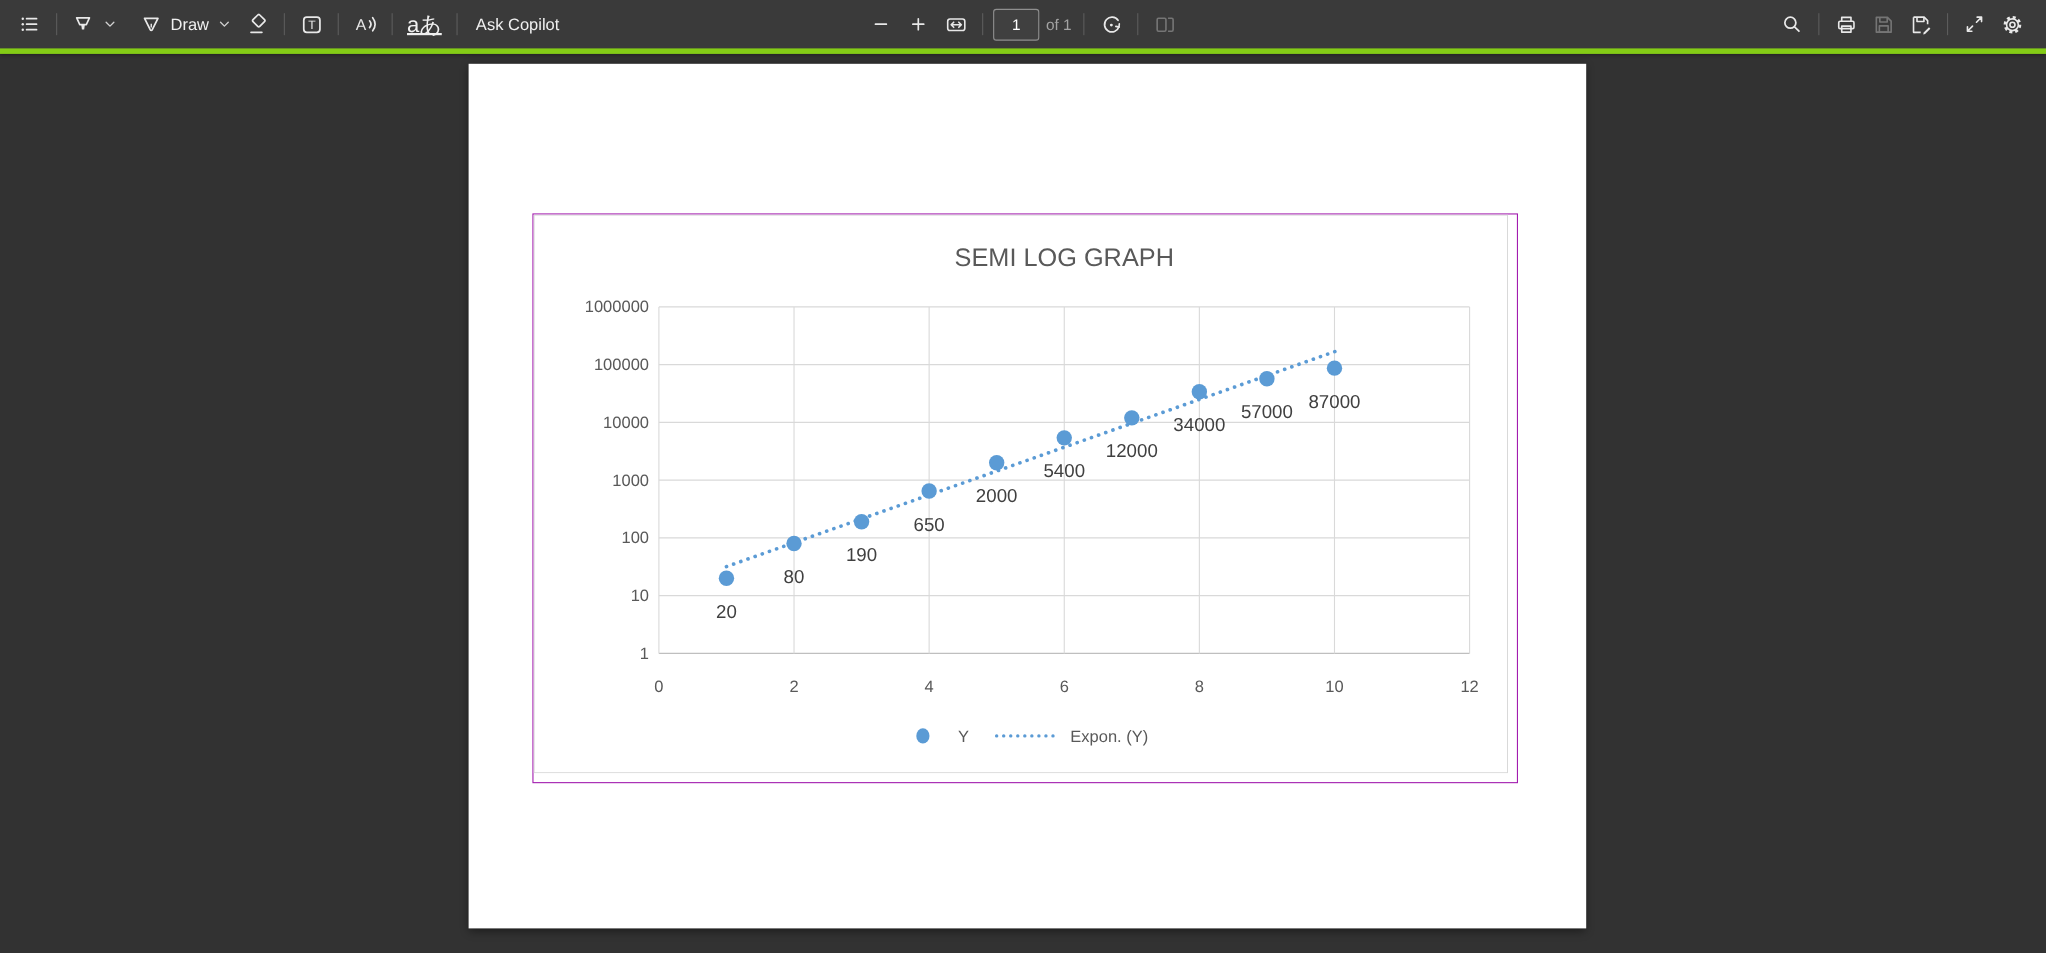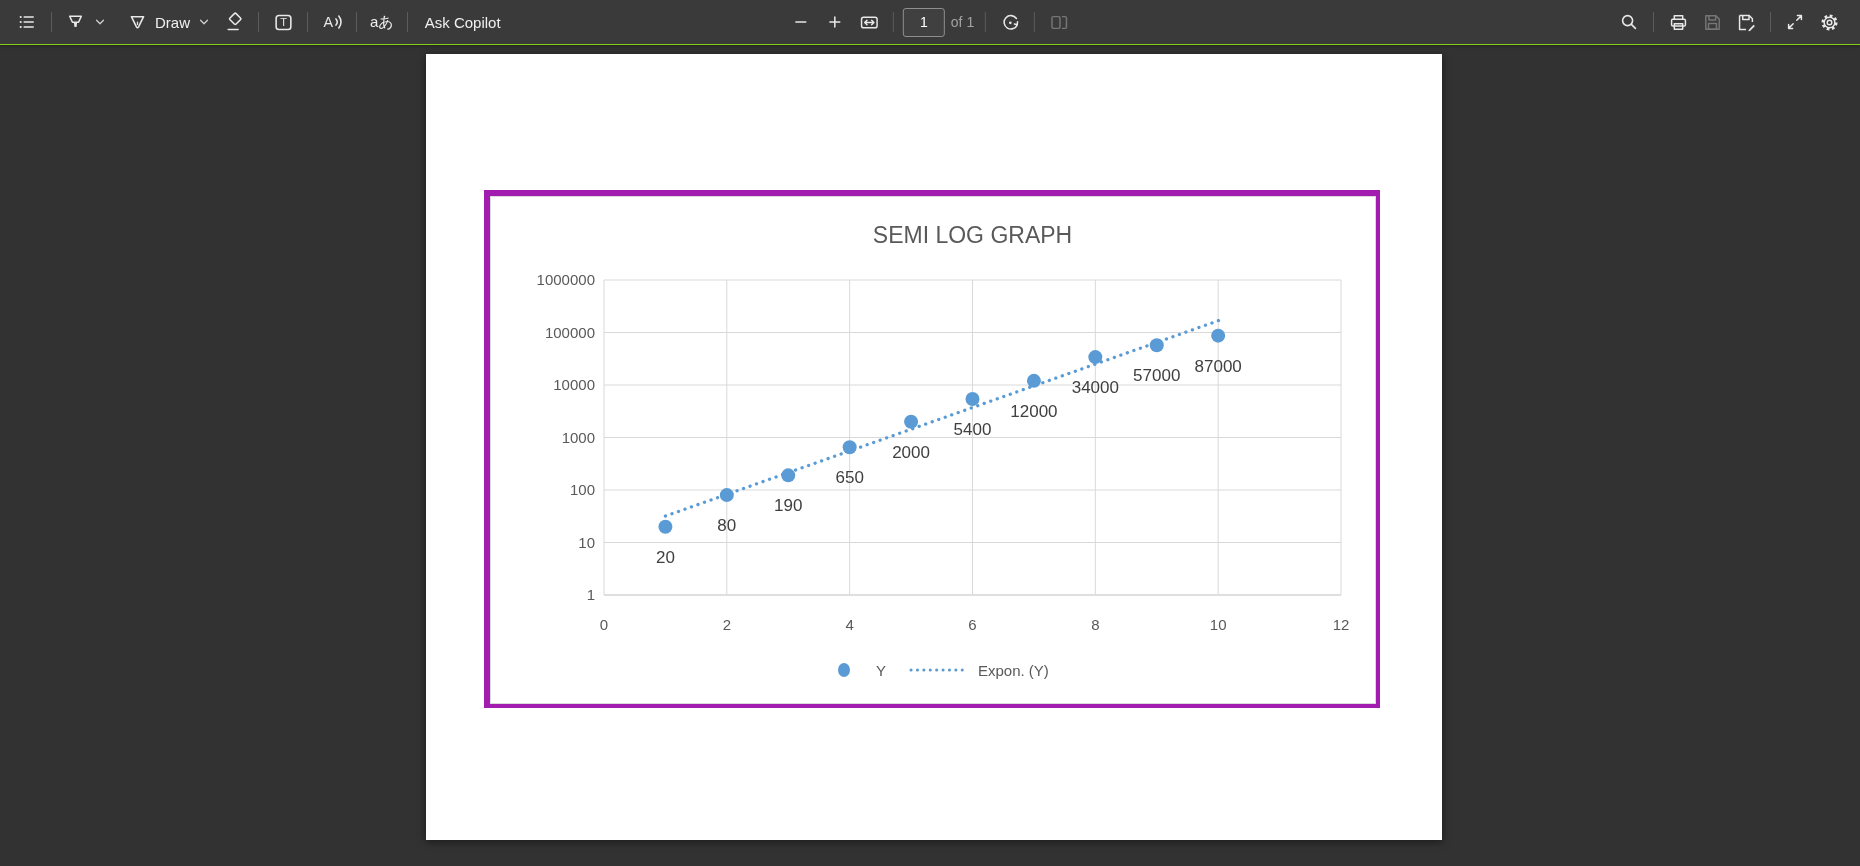"Draw" .toolbar { border-bottom: 1px solid #84cc16 -> 5px solid #84cc16 }
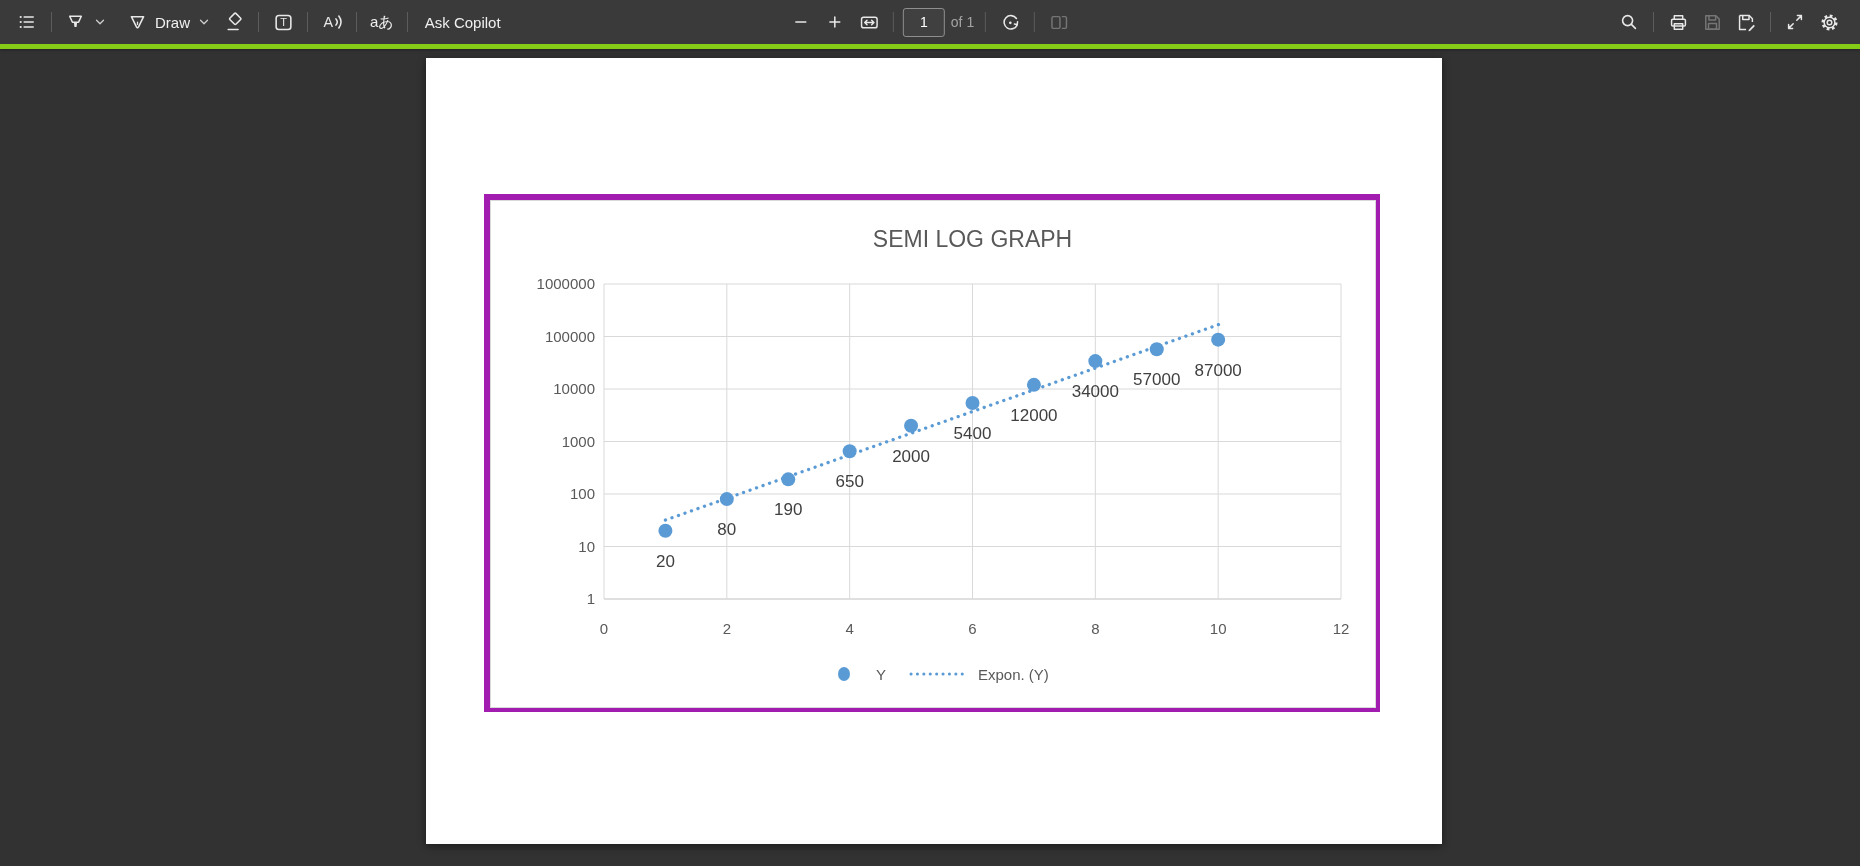"aあ" span.tb-label { font-size: 15px -> 20px; text-decoration: none -> underline }
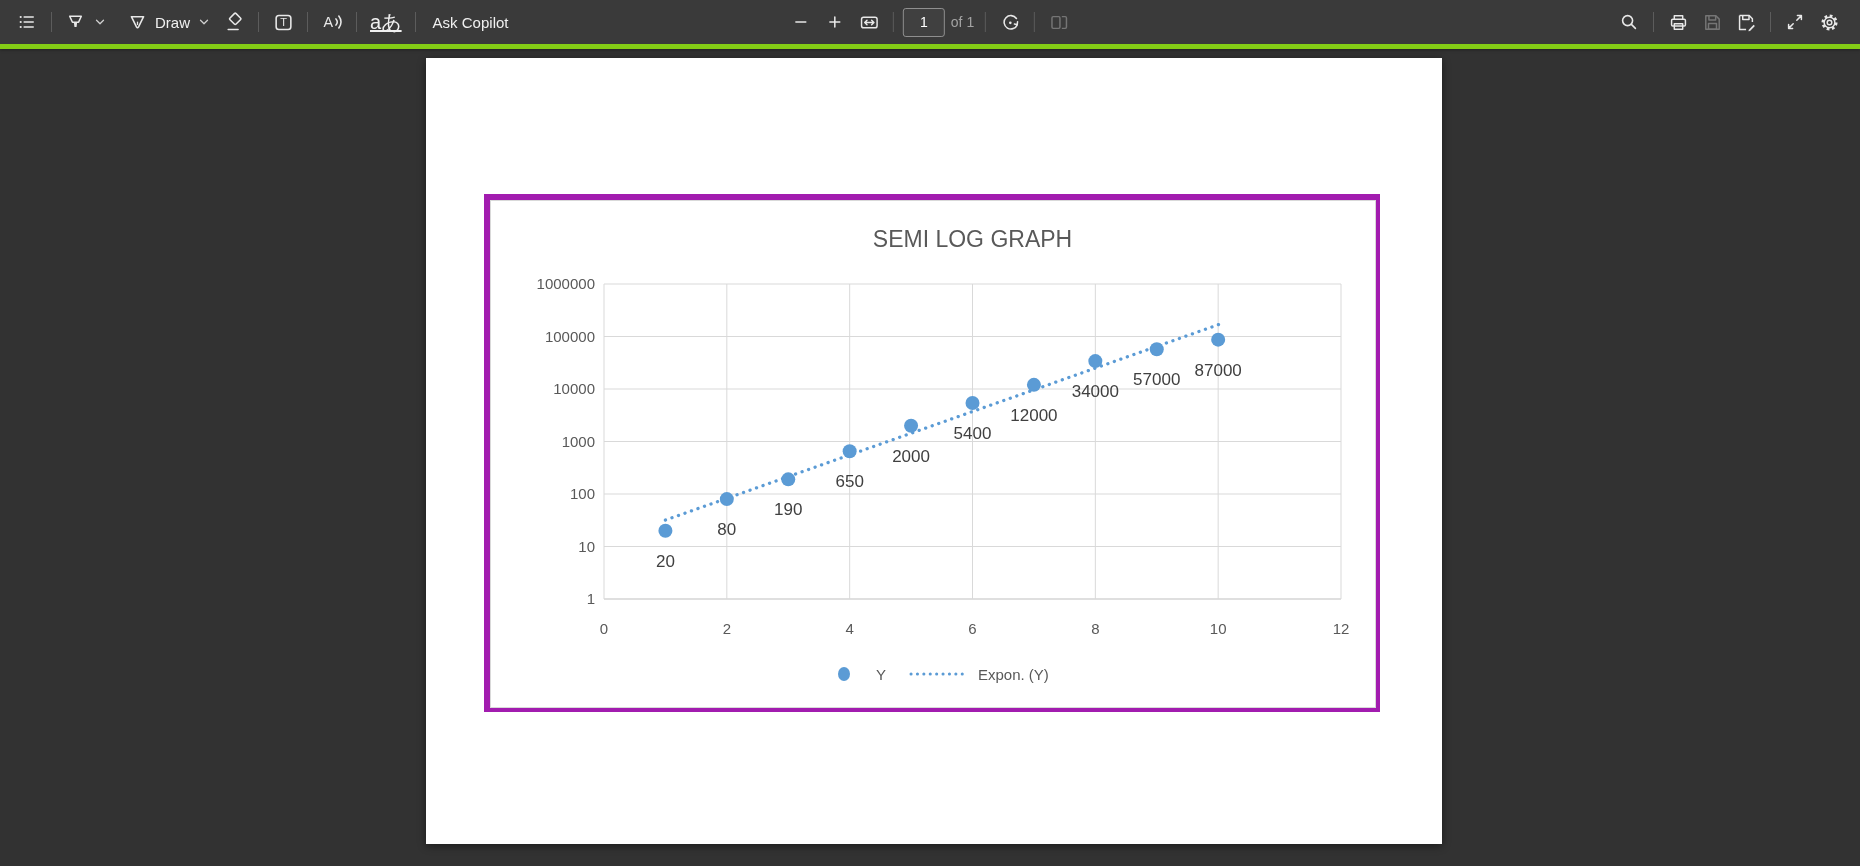"SEMI LOG GRAPH" .chart-annotation { border: 6px solid #a21caf -> 1px solid #a21caf }
